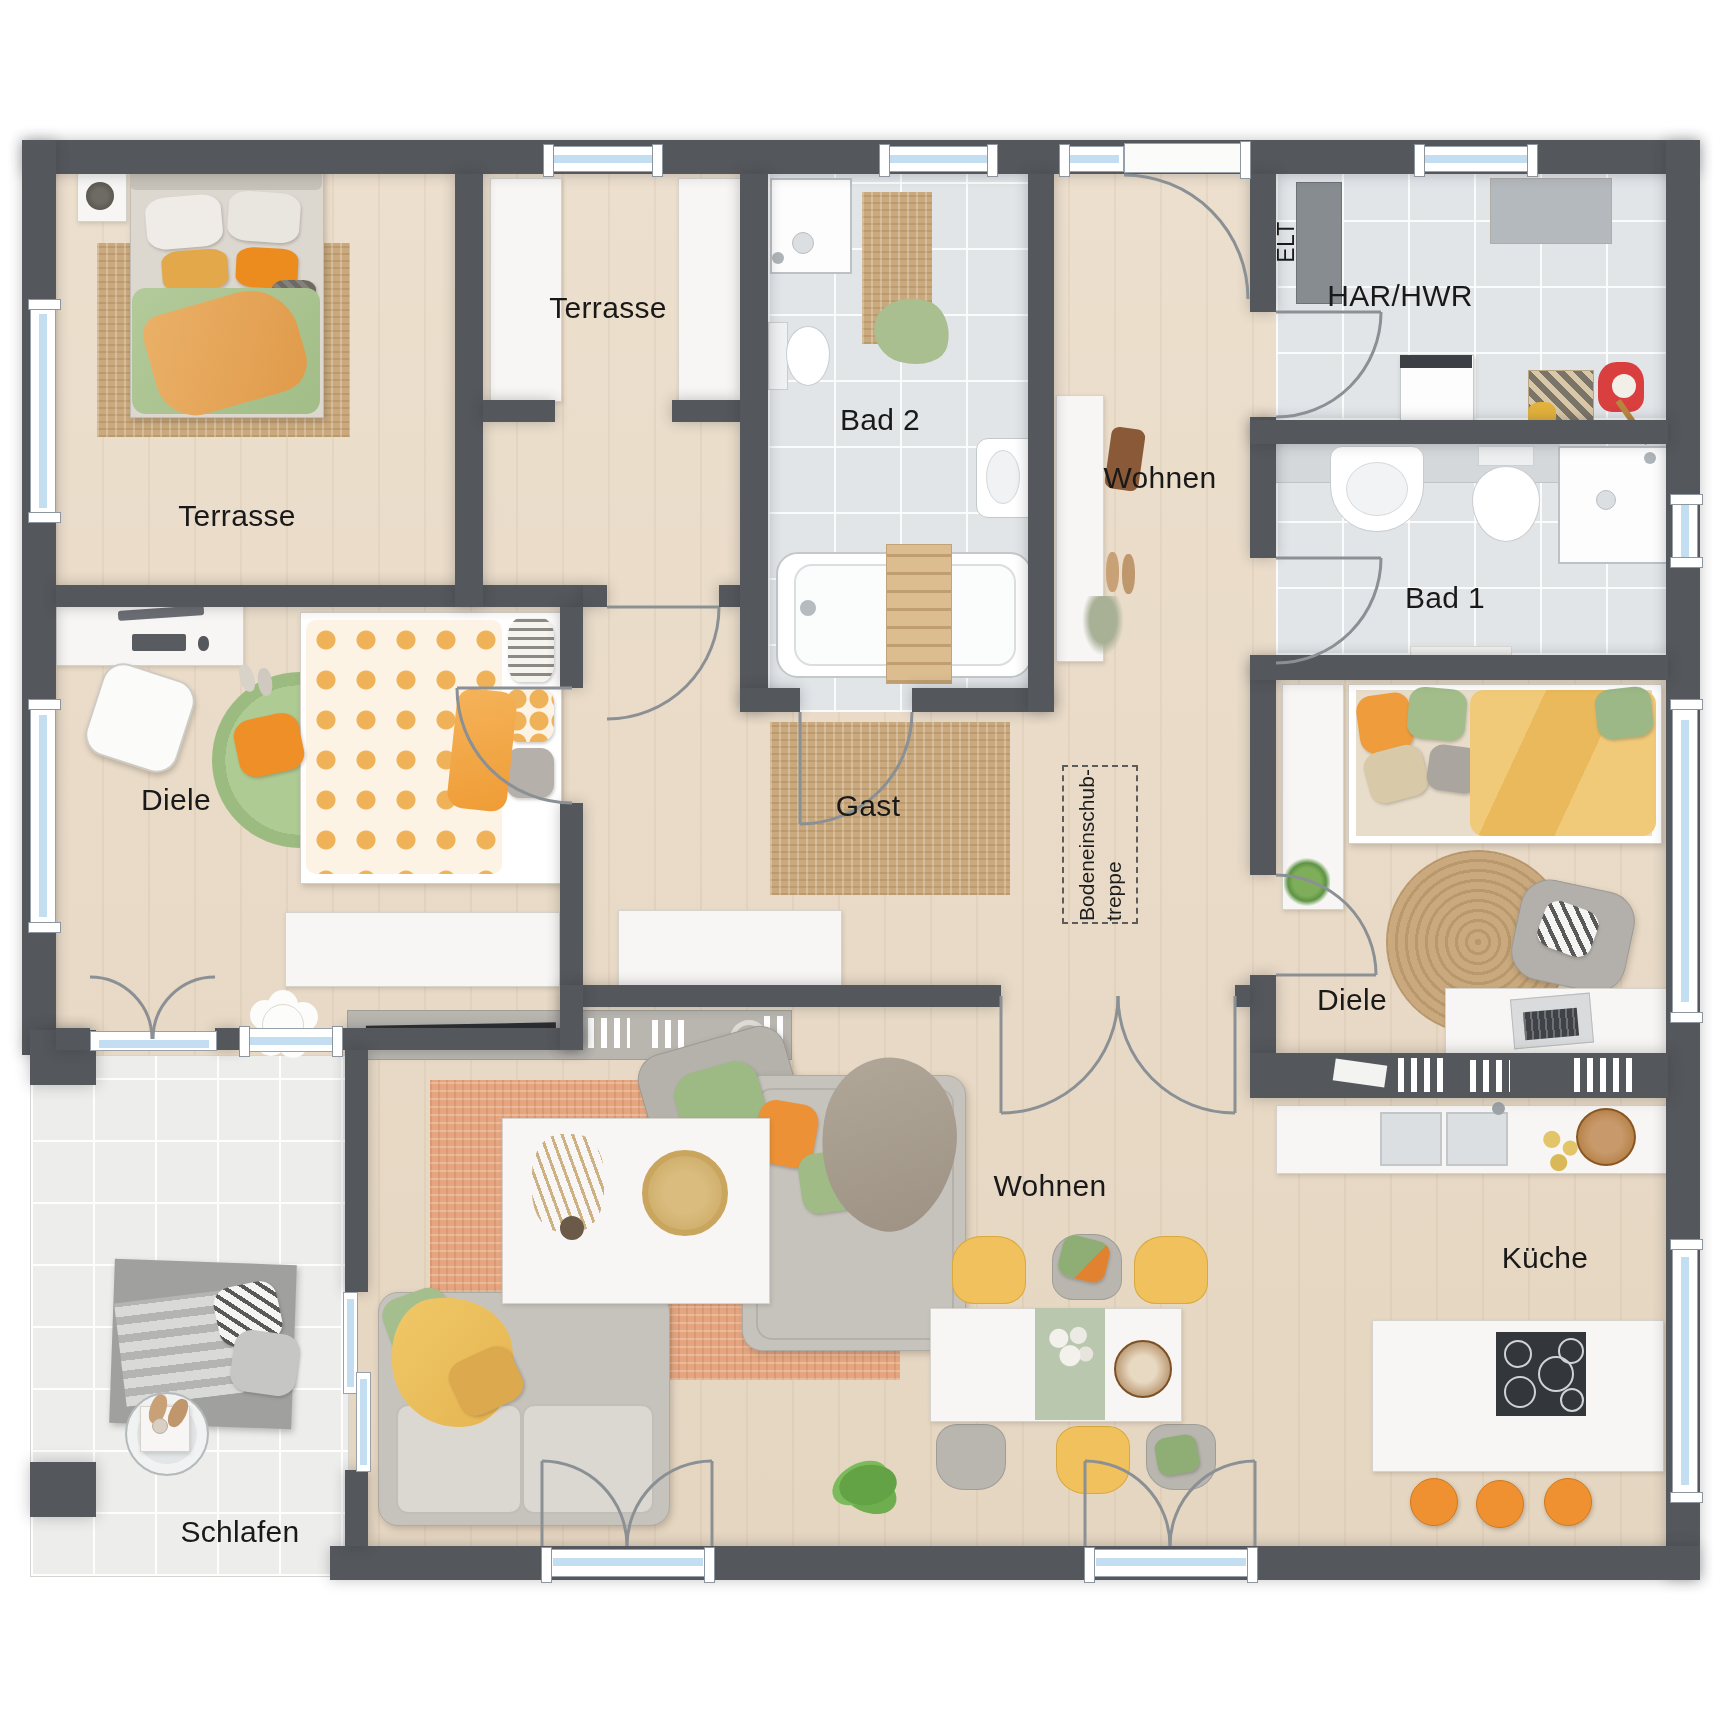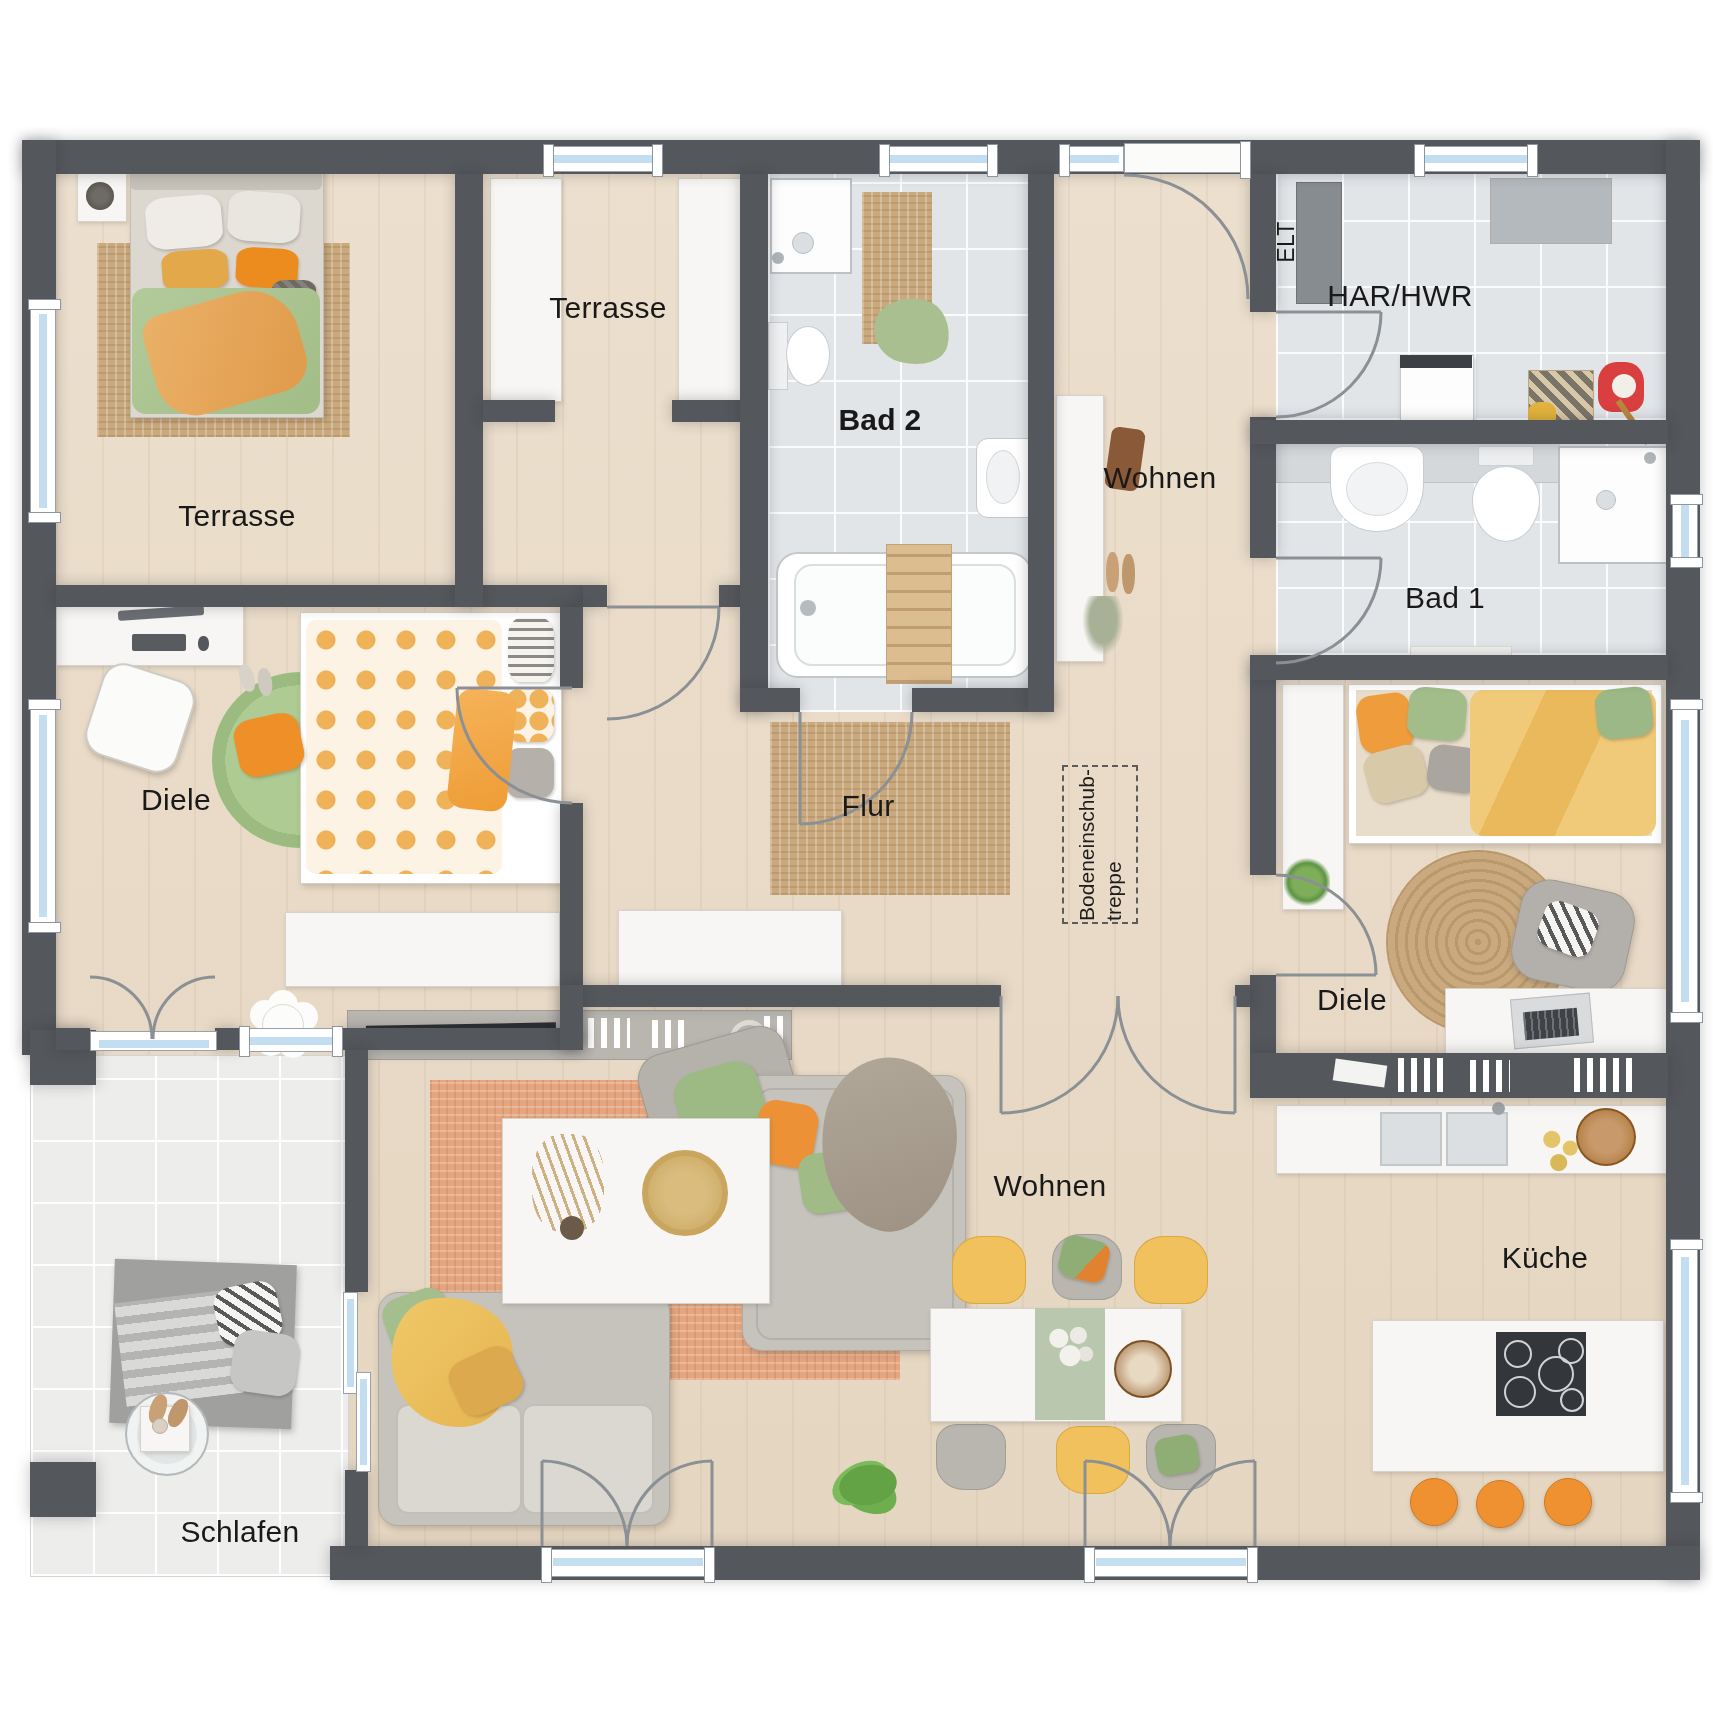"Bad 2" div.lbl { font-weight: bold -> none }
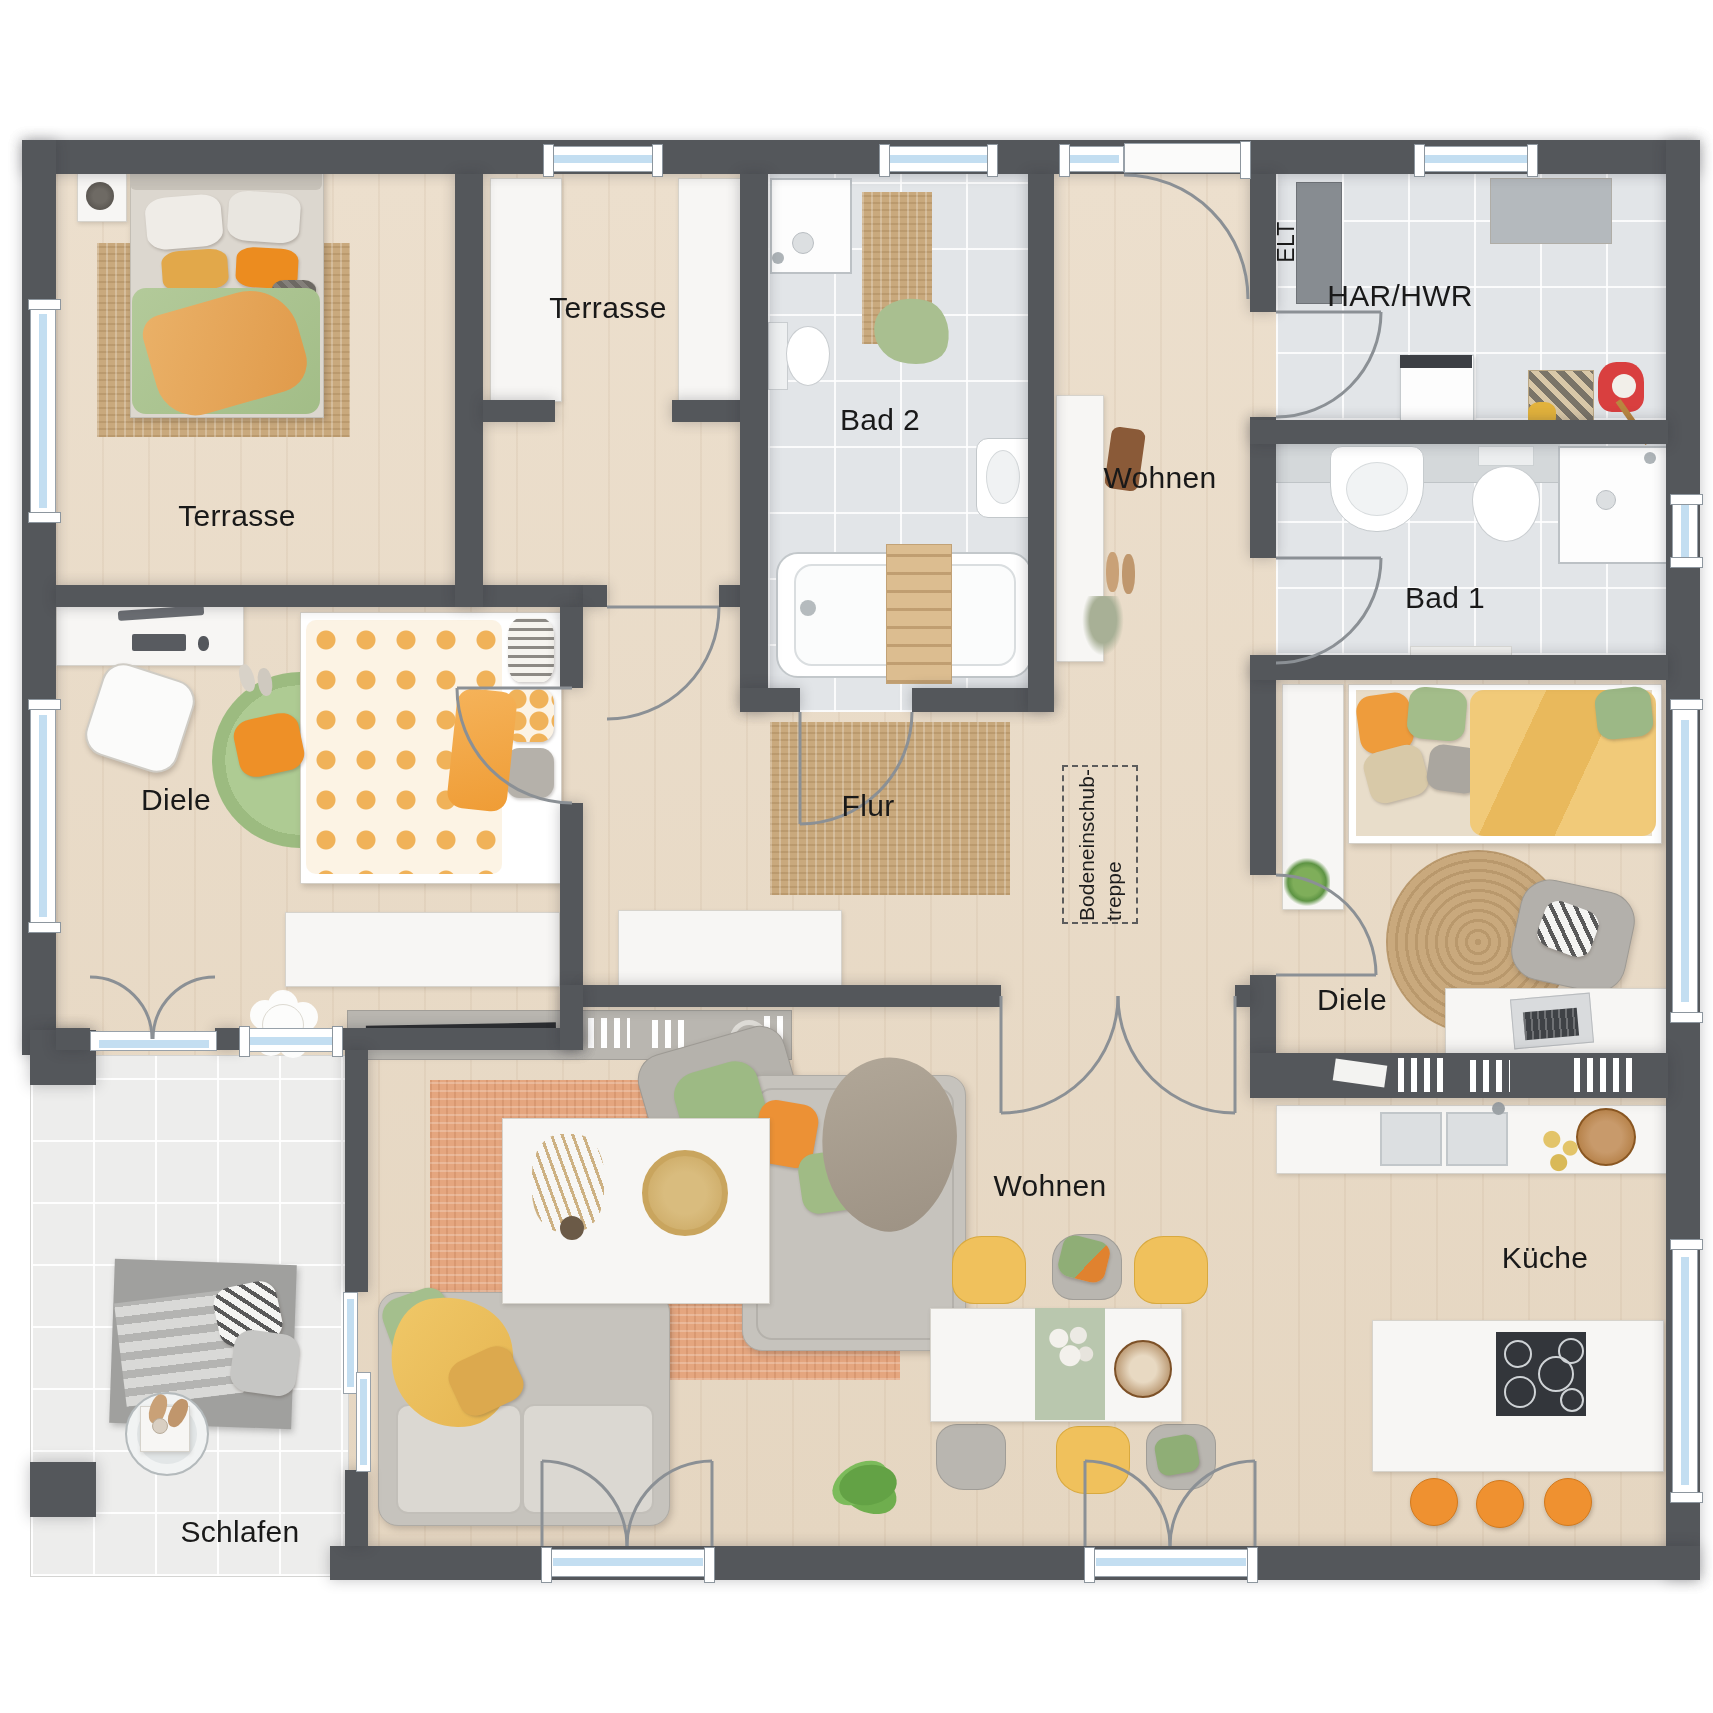"Flur" div.lbl { text: Flur -> Gast }
